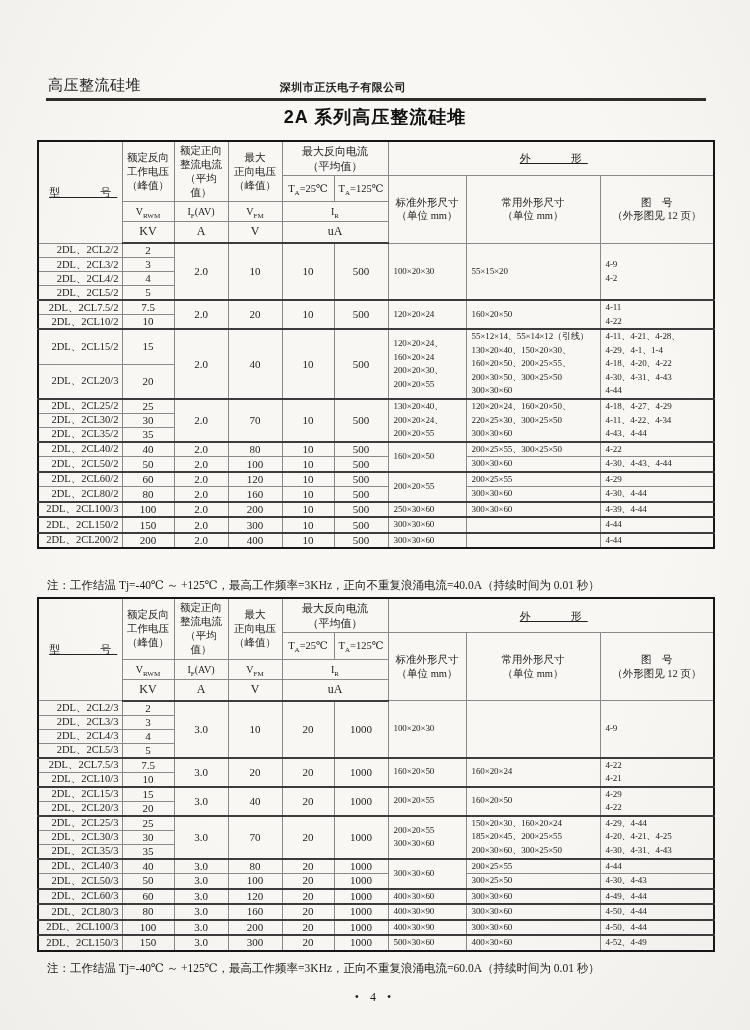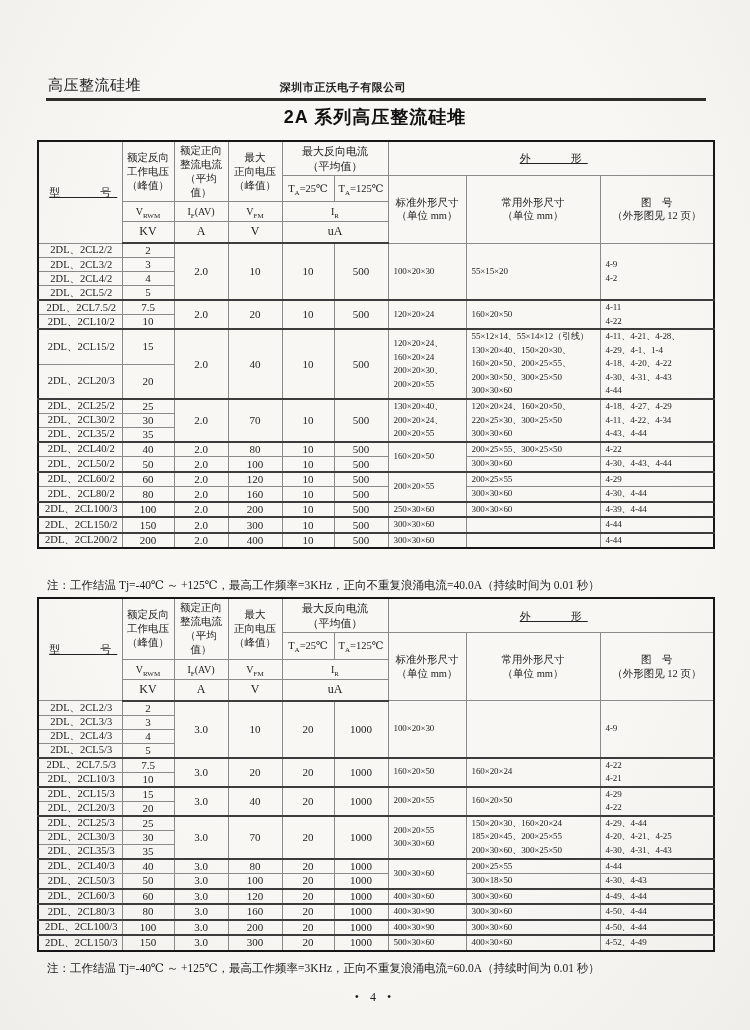"2DL、2CL2/2" .spec td.c0 { text-align: center -> right }
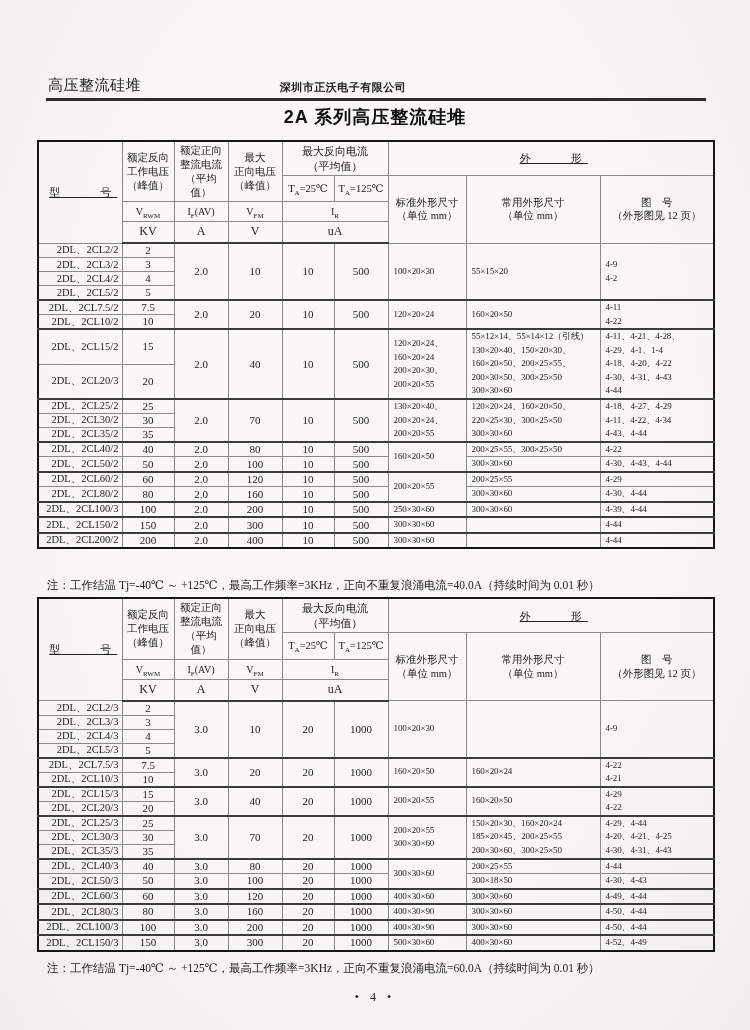"300×18×50" td.c7 { text: 18 -> 25 }
